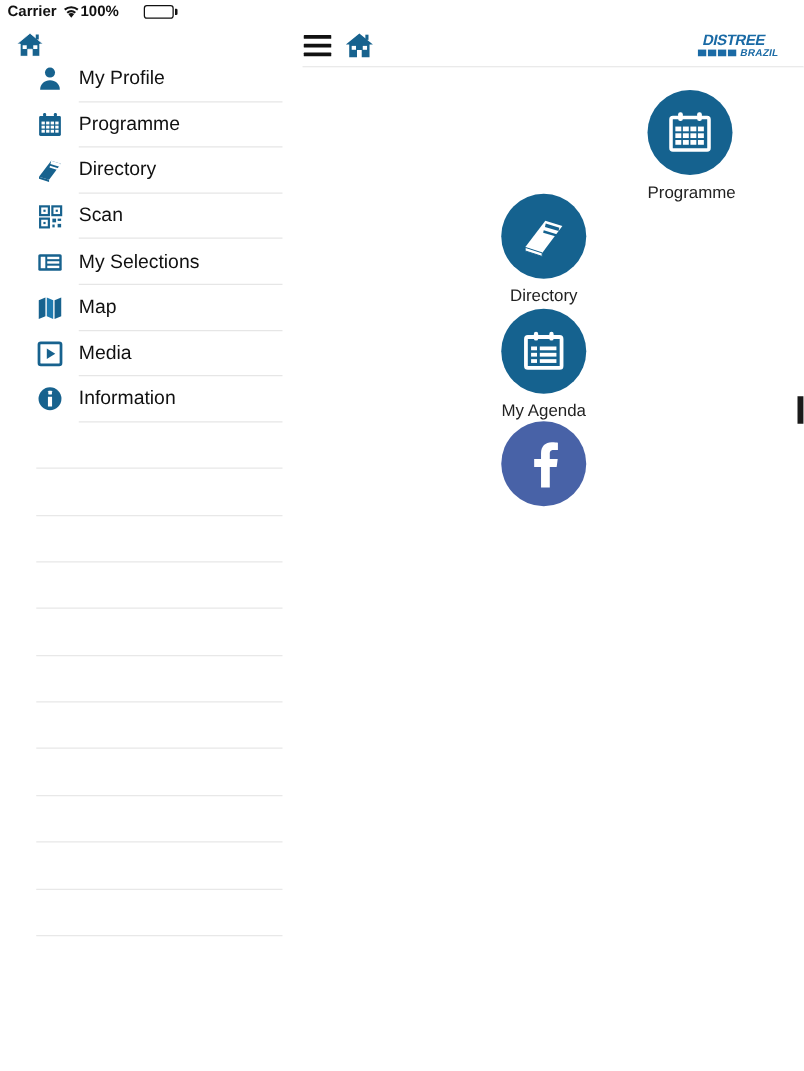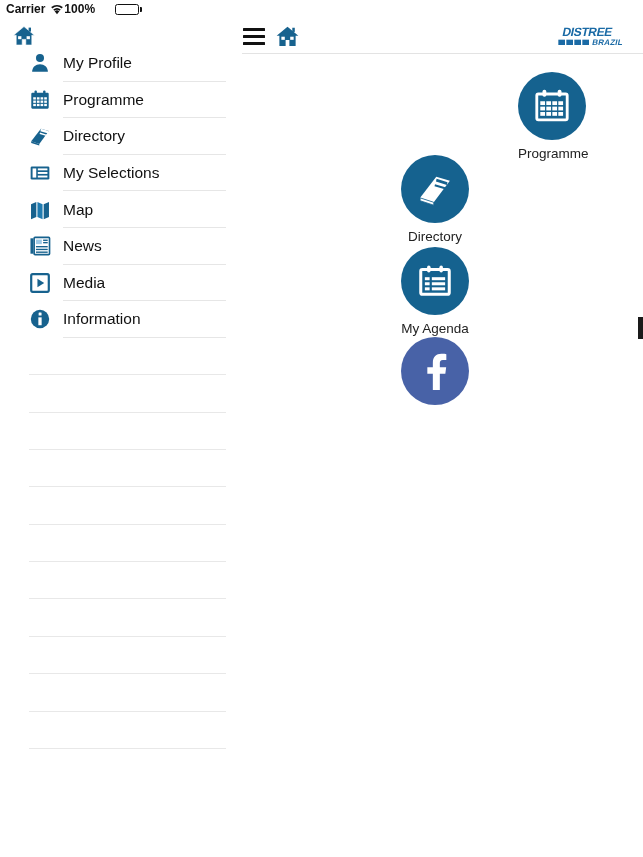"Scan" div.menu-row { html: none -> <div> <span> <svg> <g> <rect></rect> <rect></rect> <rect></rect> </g> <rect></rect> <rect></rect> <rect></rect> <g> <rect></rect> <rect></rect> <rect></rect> <rect></rect> </g> </svg> </span> <span>Scan</span> <span></span> </div> }
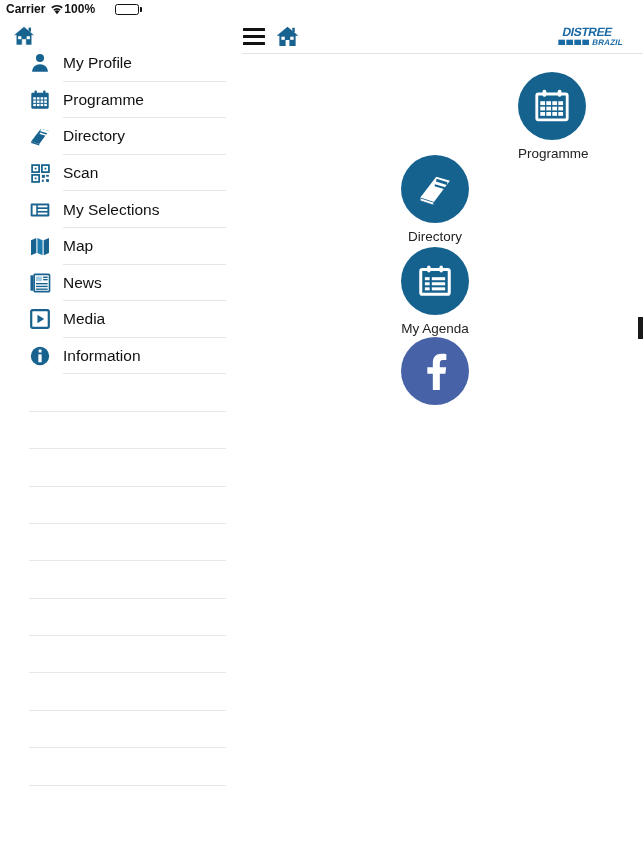"News" div.menu-row { html: <div> <span> <svg> <rect></rect> <rect></rect> <rect></rect> <rect></rect> <rect></rect> <rect></rect> <rect></rect> <rect></rect> </svg> </span> <span>News</span> <span></span> </div> -> none }
